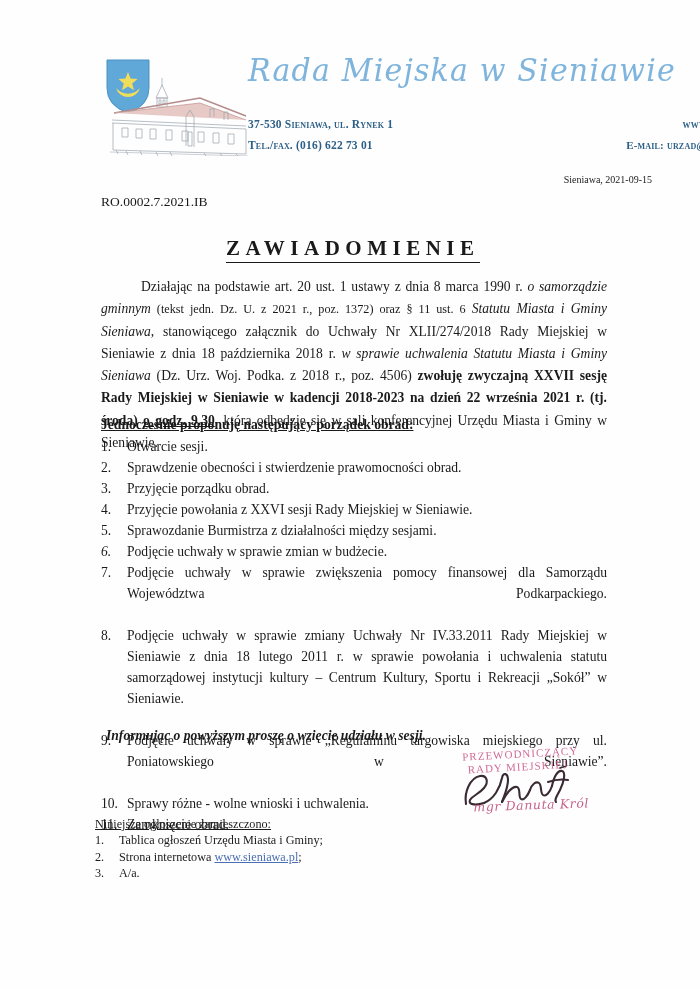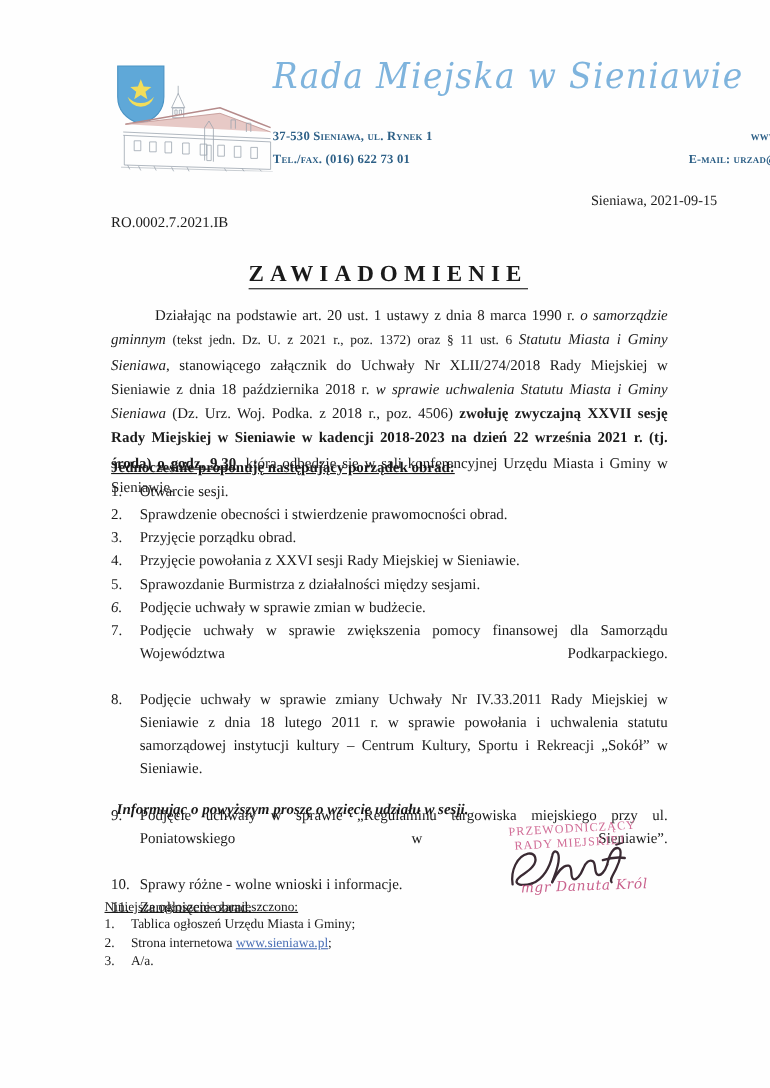"Sieniawa, 2021-09-15" .date-line { font-size: 13px -> 10px }
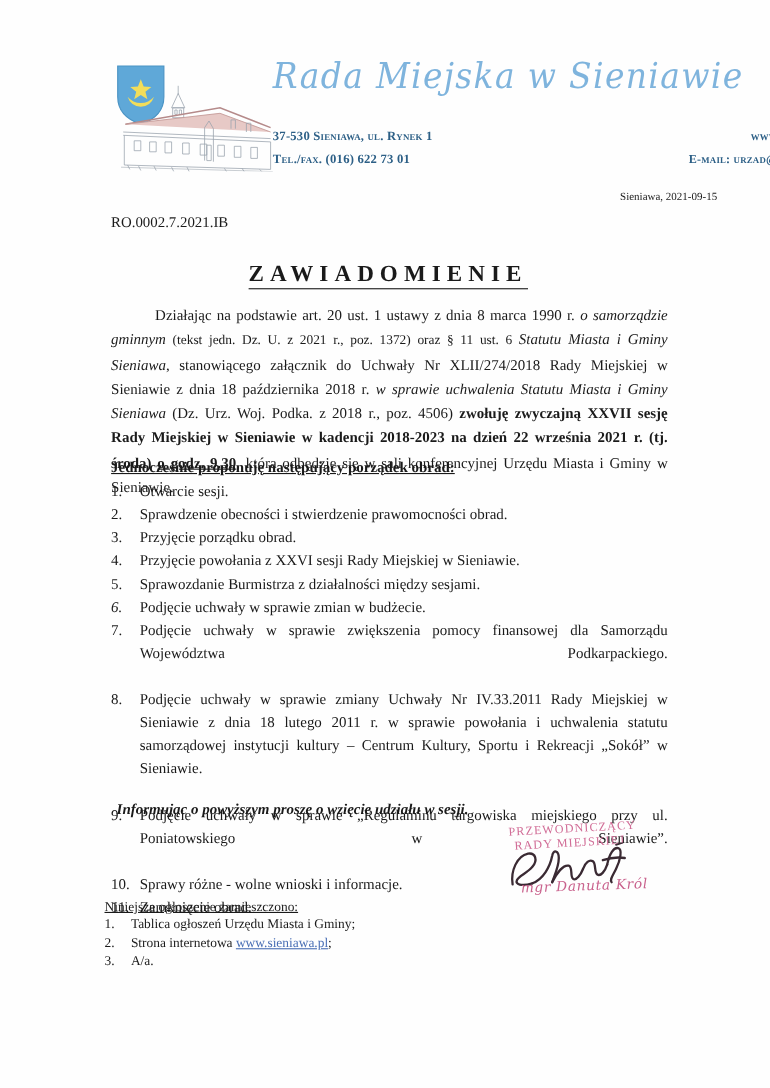"Sprawy różne - wolne wnioski" div.agenda-text { text: informacje -> uchwalenia }
